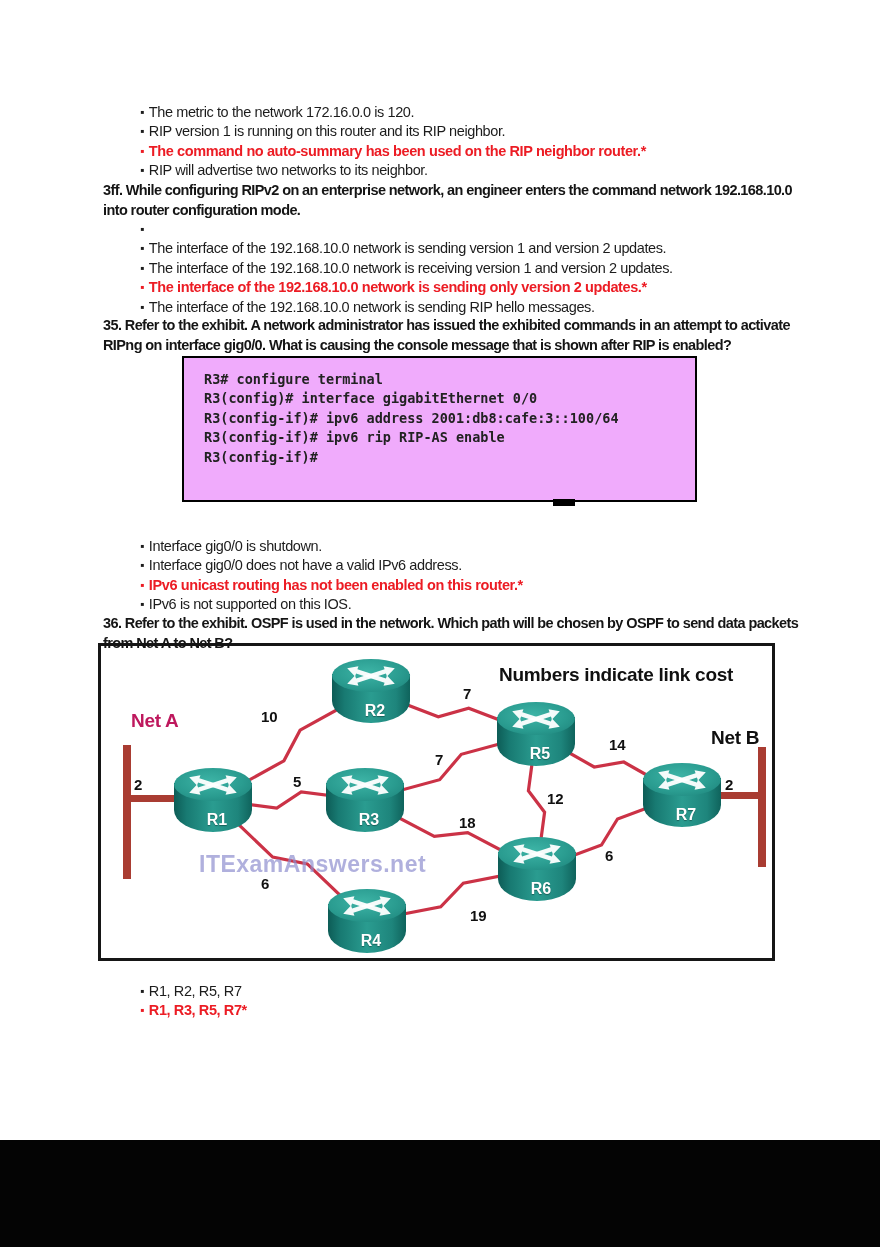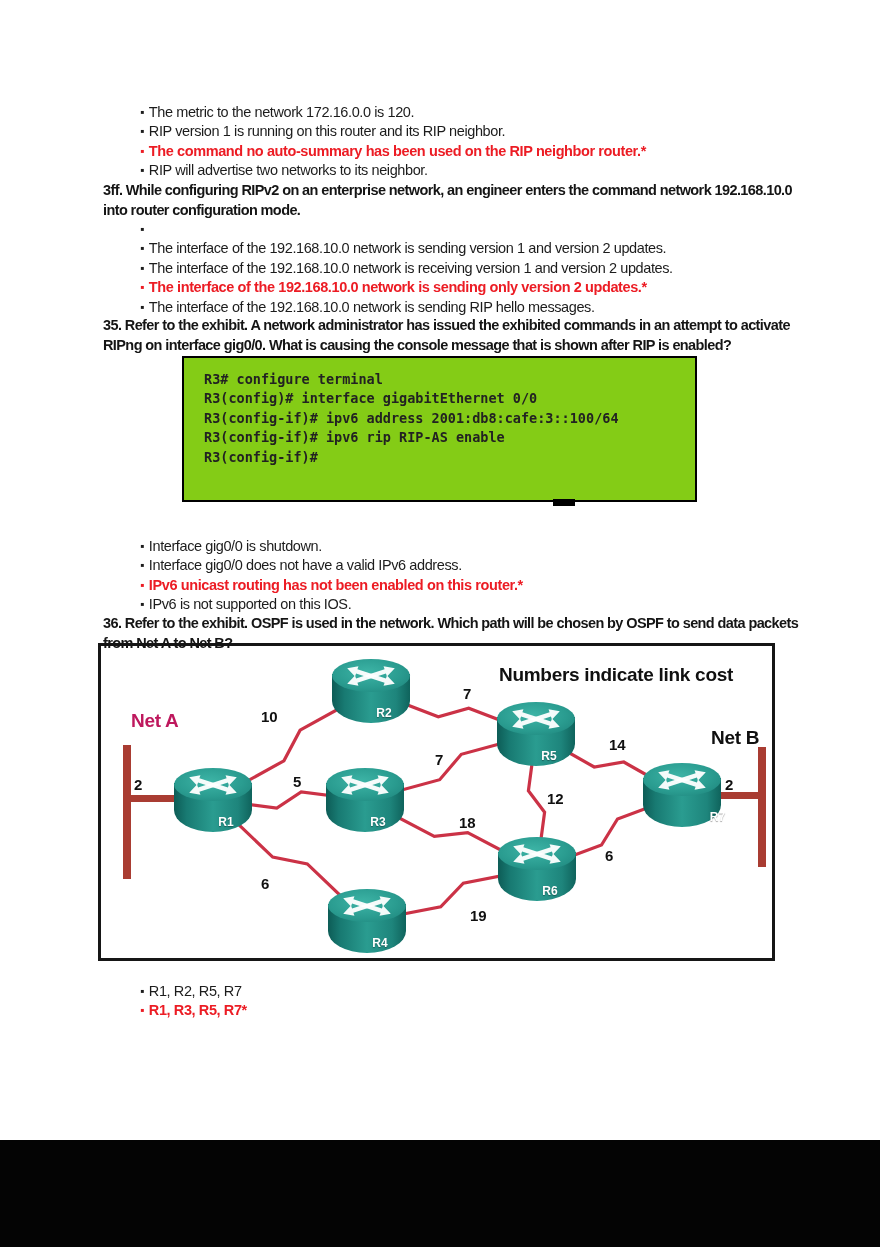"R3# configure terminal" #console-box { background: #84cc16 -> #f0abfc }
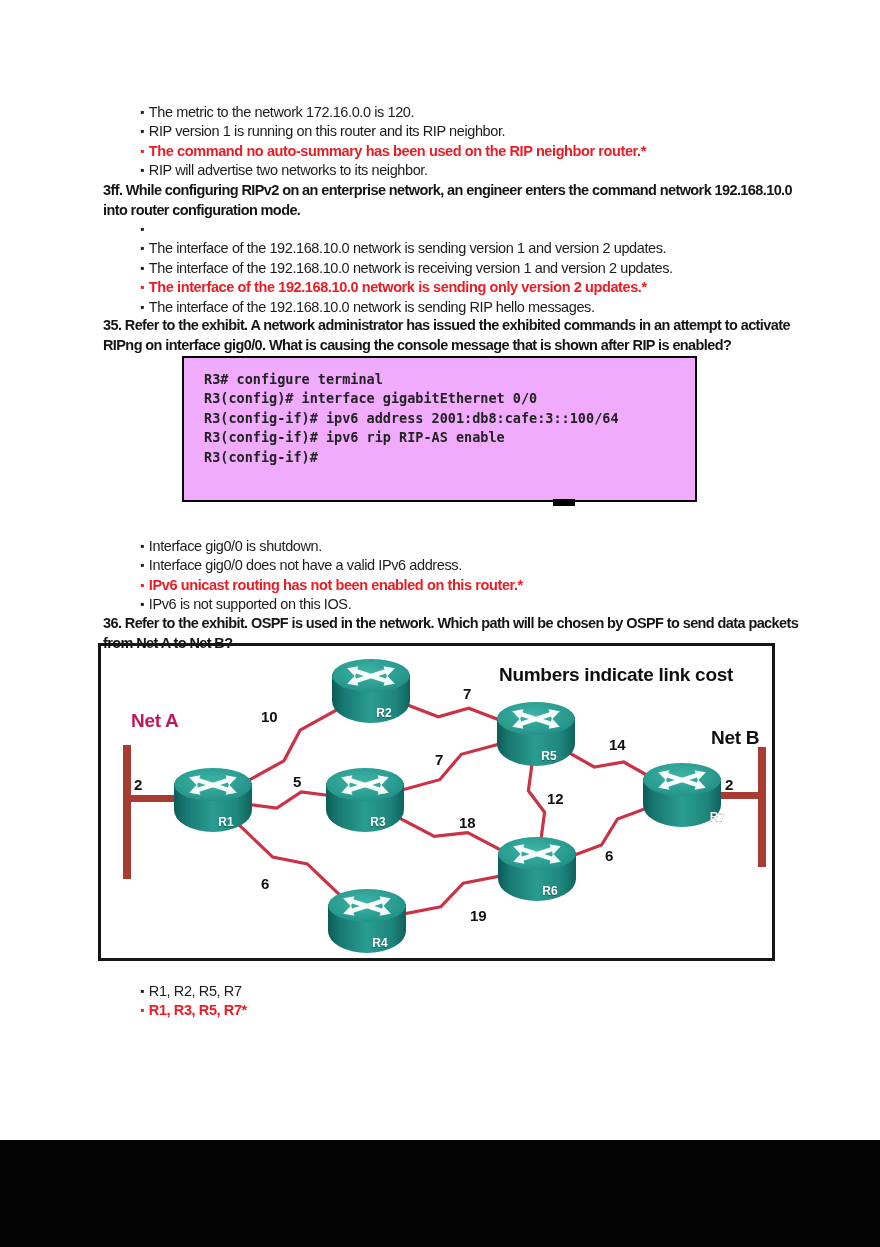"R2" .r-label { font-size: 12px -> 16px; left: 13px -> 4px }
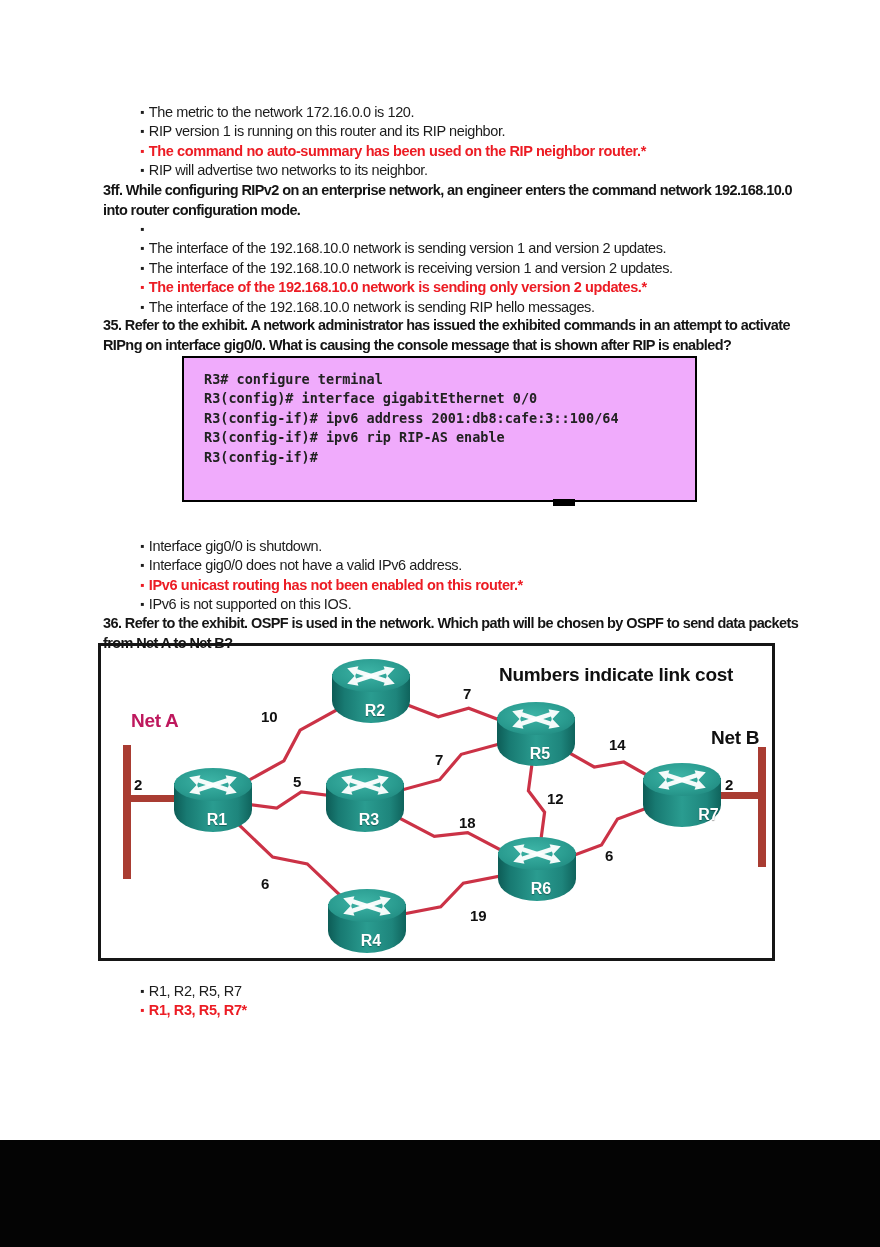"R7" div.router { padding-left: 45px -> none }
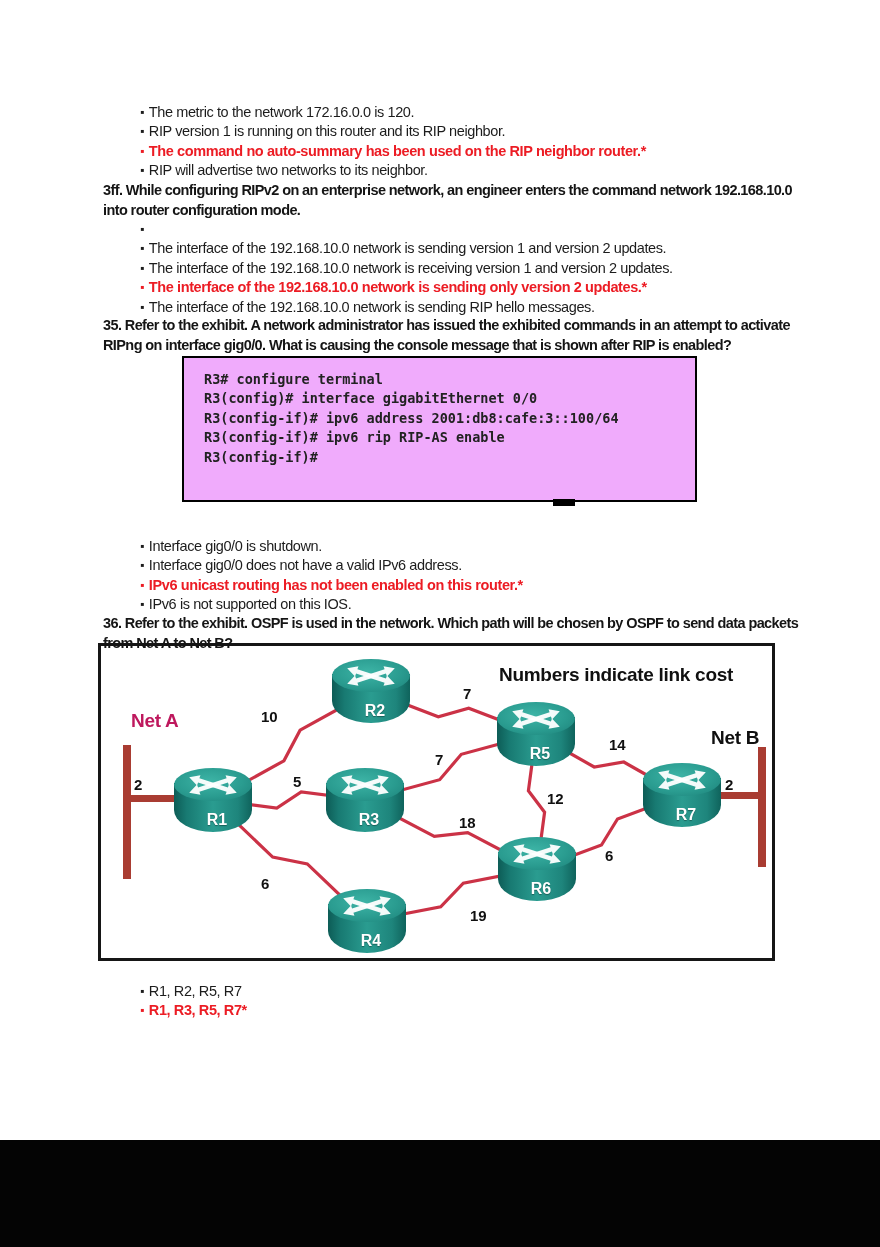"ITExamAnswers.net" div { html: none -> <div>ITExamAnswers.net</div> }
